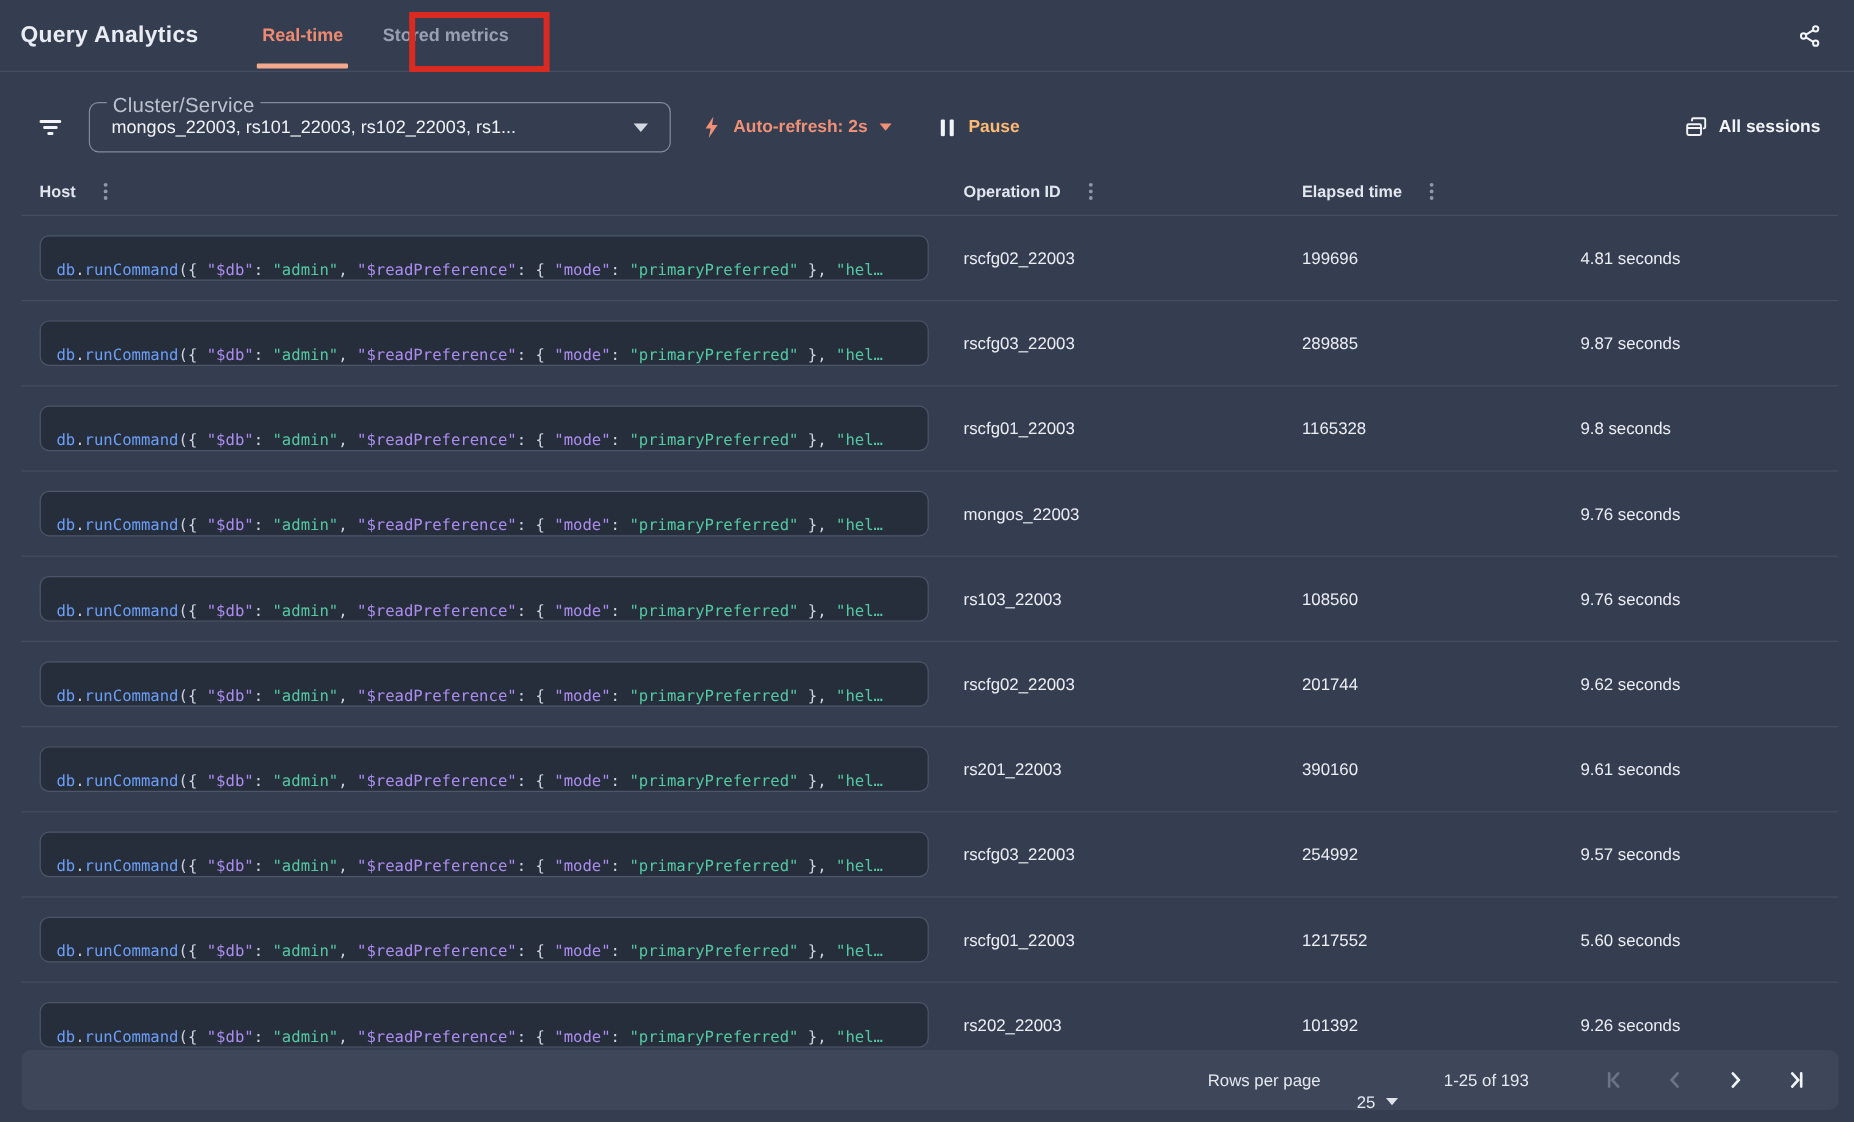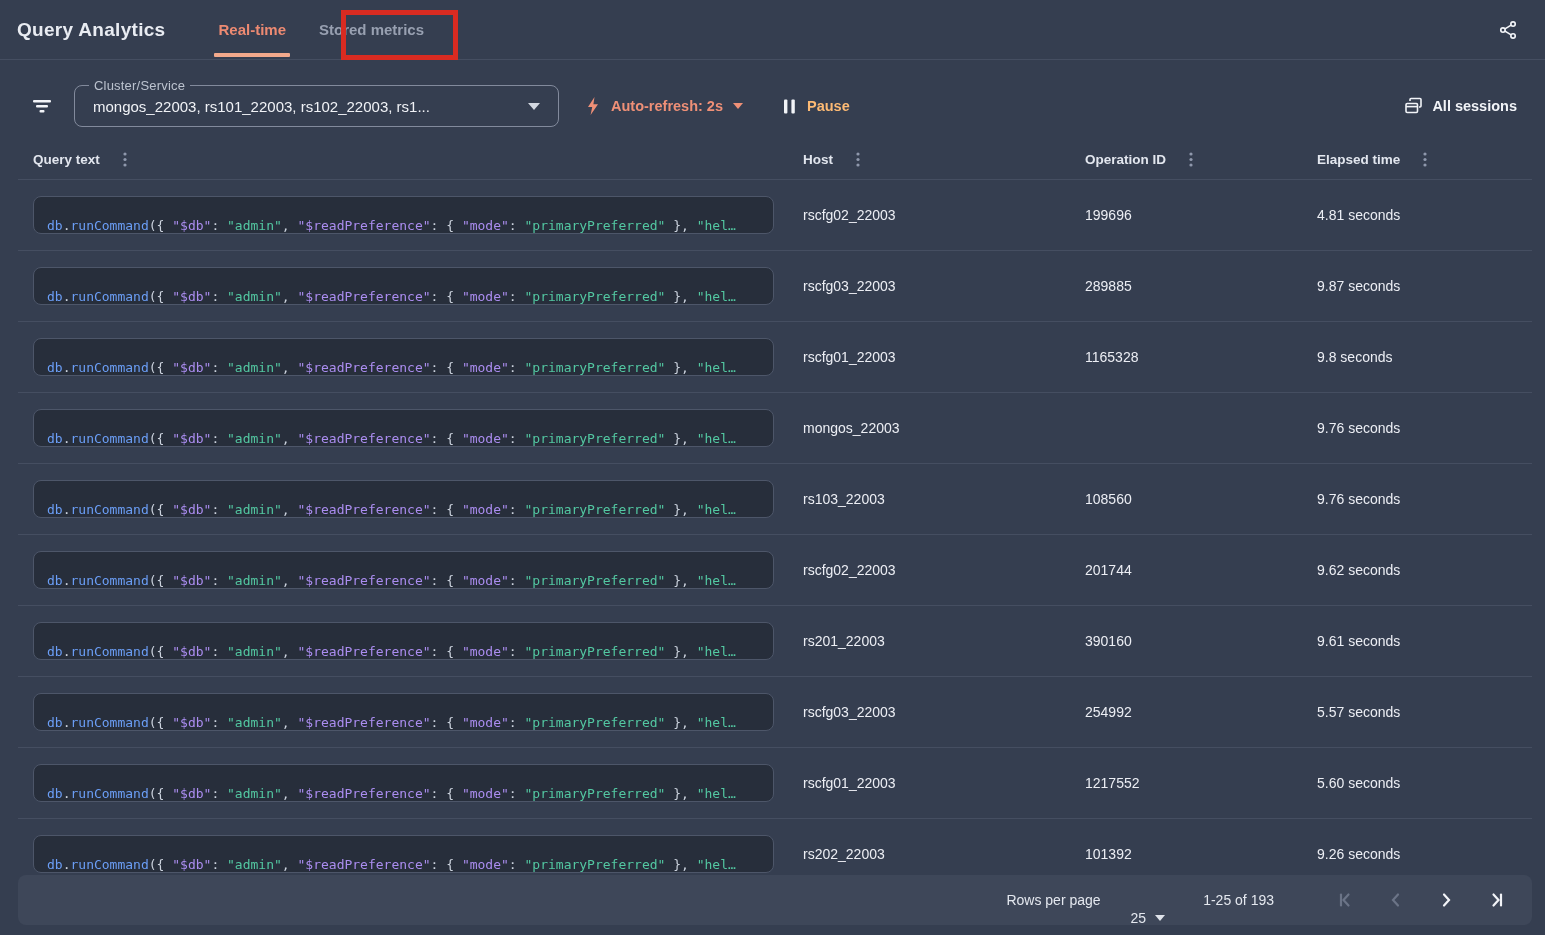"Cluster/Service" .cluster-field legend-label, .cluster-label { font-size: 13px -> 17px }
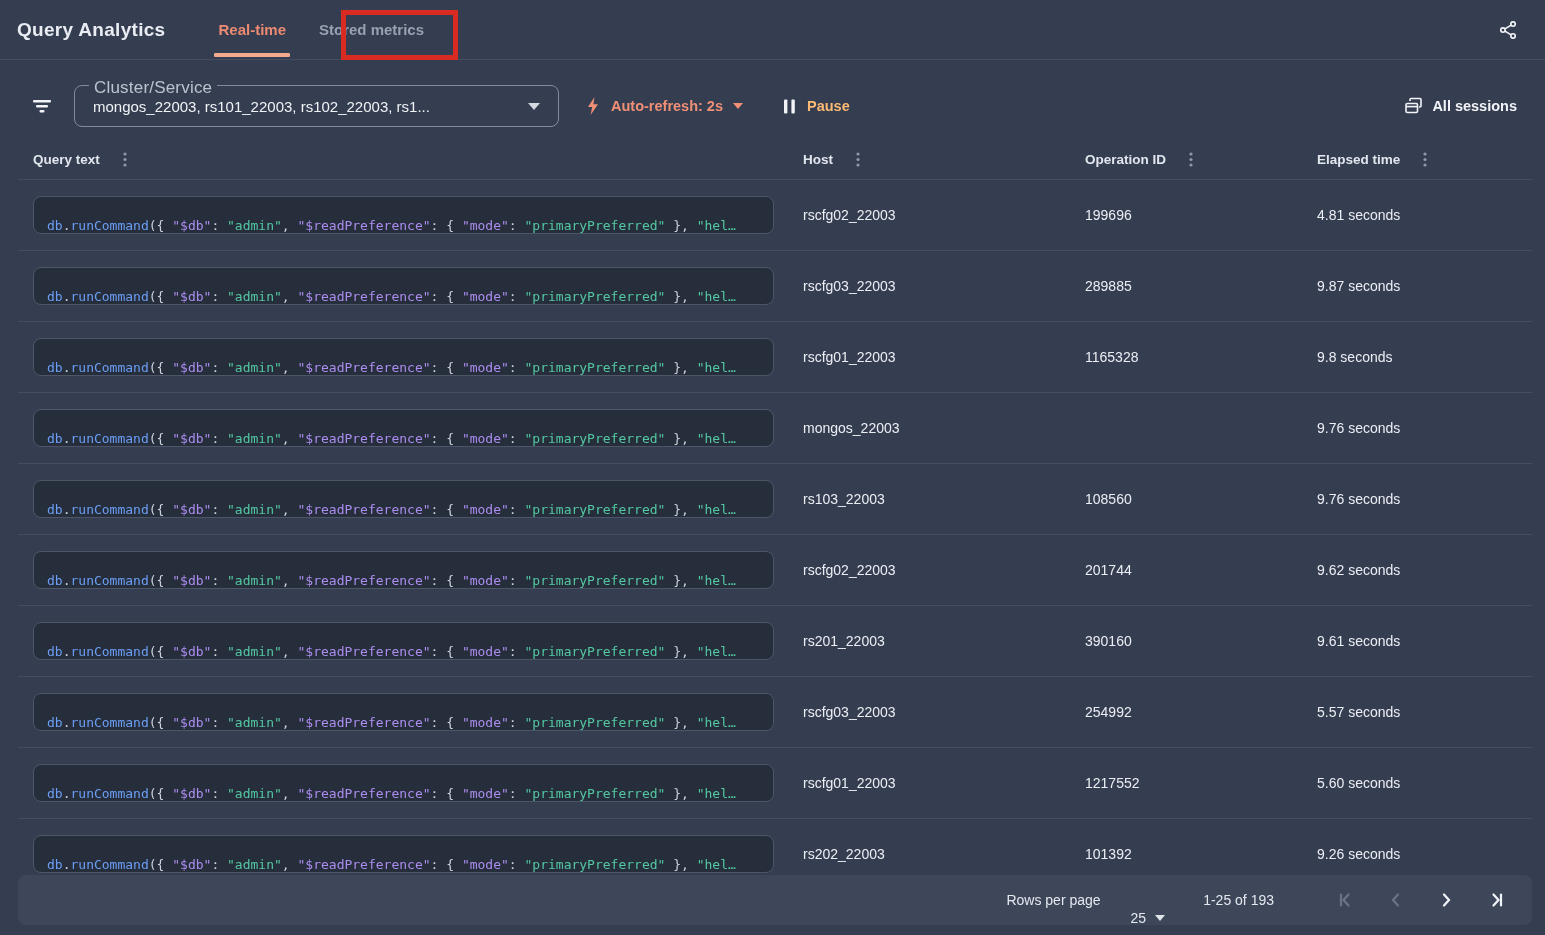"Query text" div.th { html: <div> <span>Query text</span> <button> <span> <svg> <circle></circle> <circle></circle> <circle></circle> </svg> </span> </button> </div> -> none }
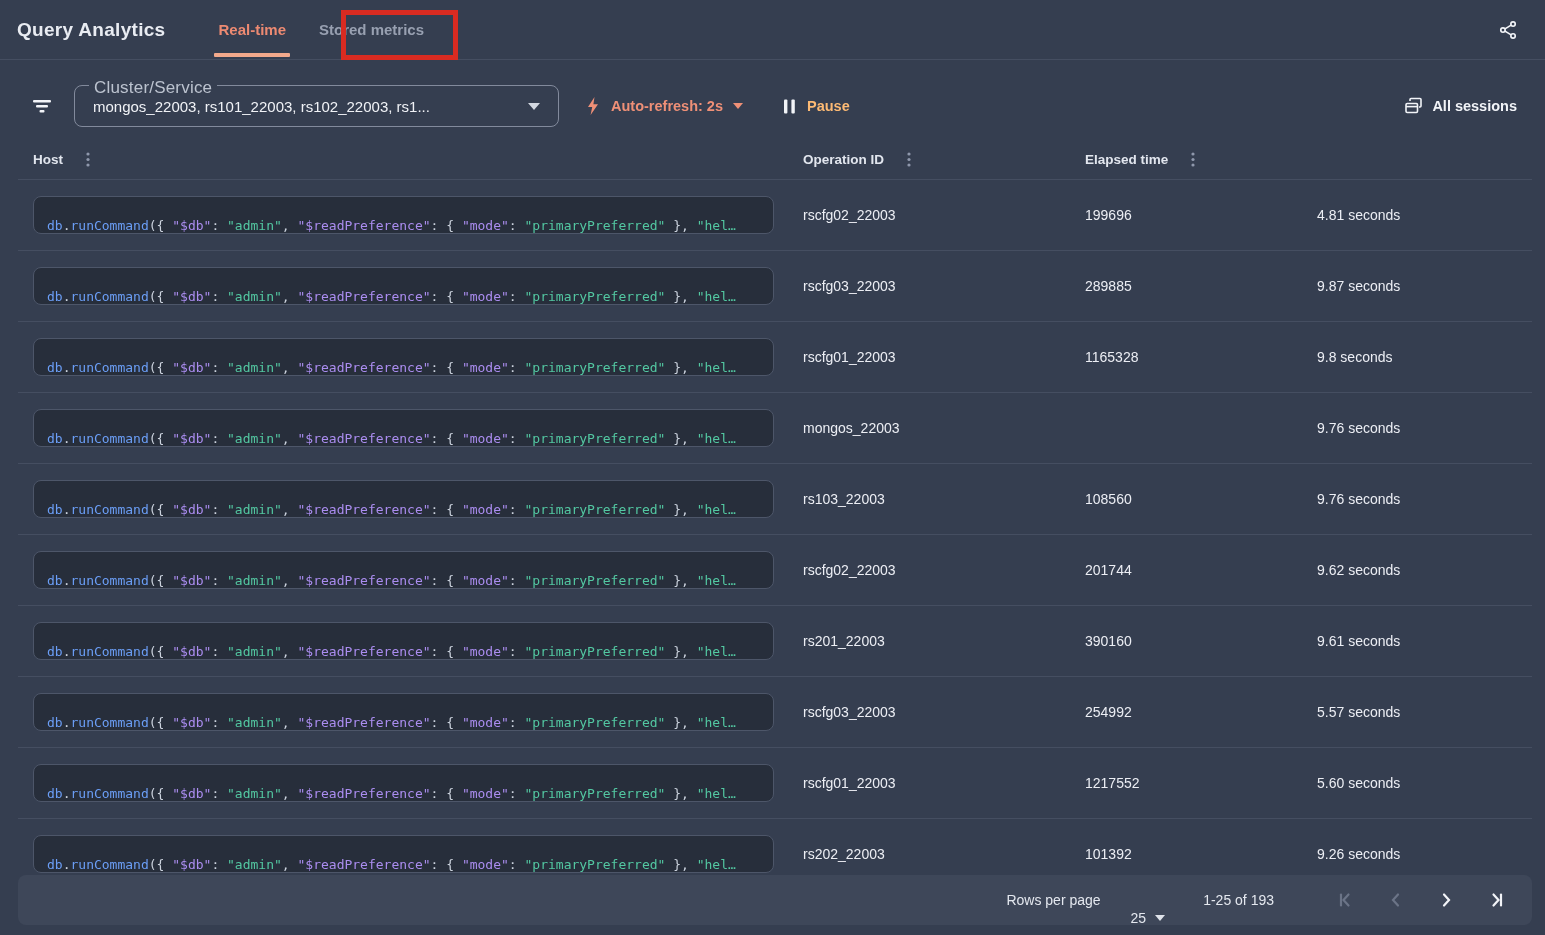"5.57 seconds" div.cell { text: 5.57 -> 9.57 }
